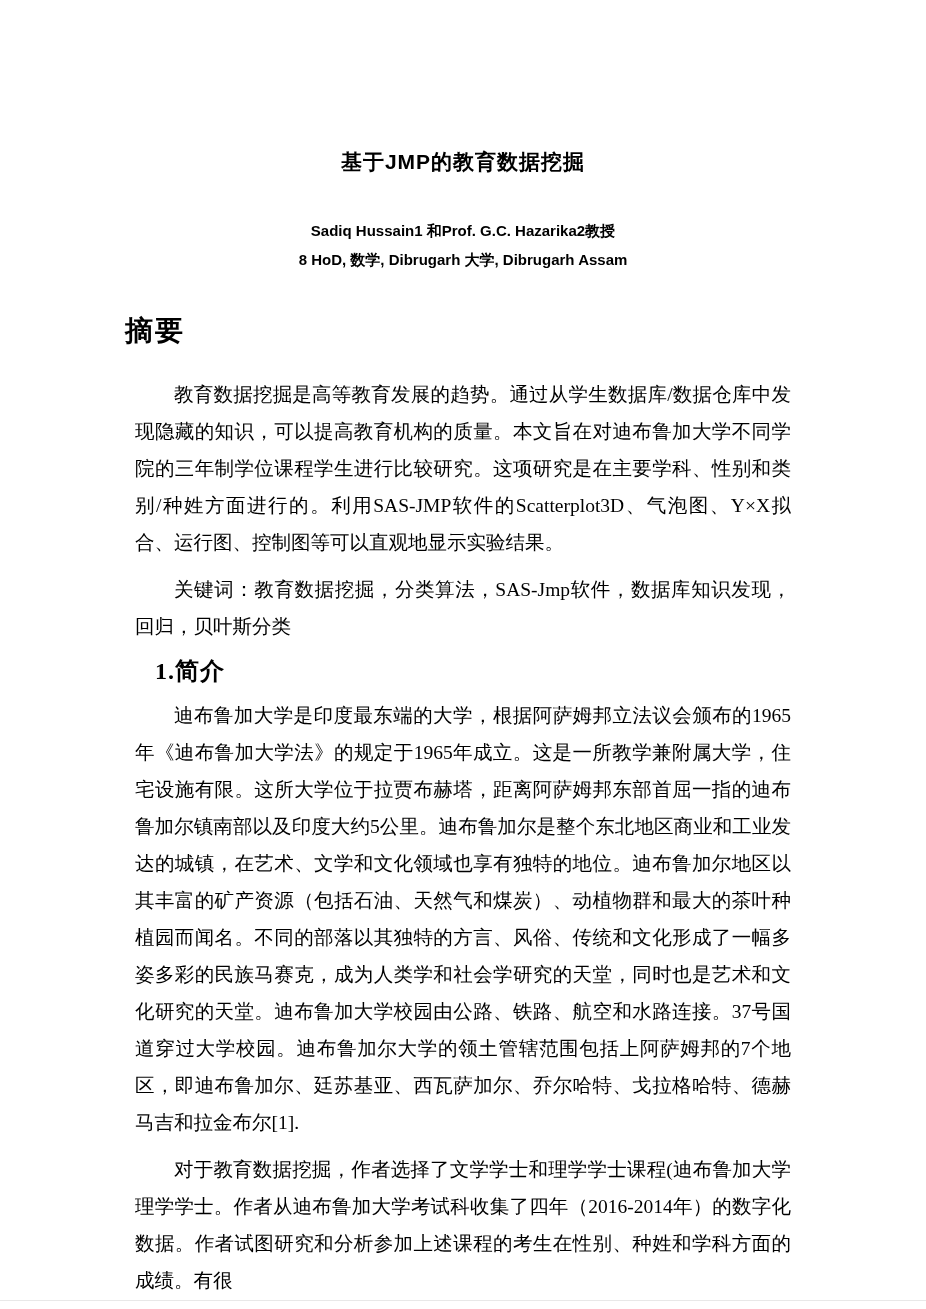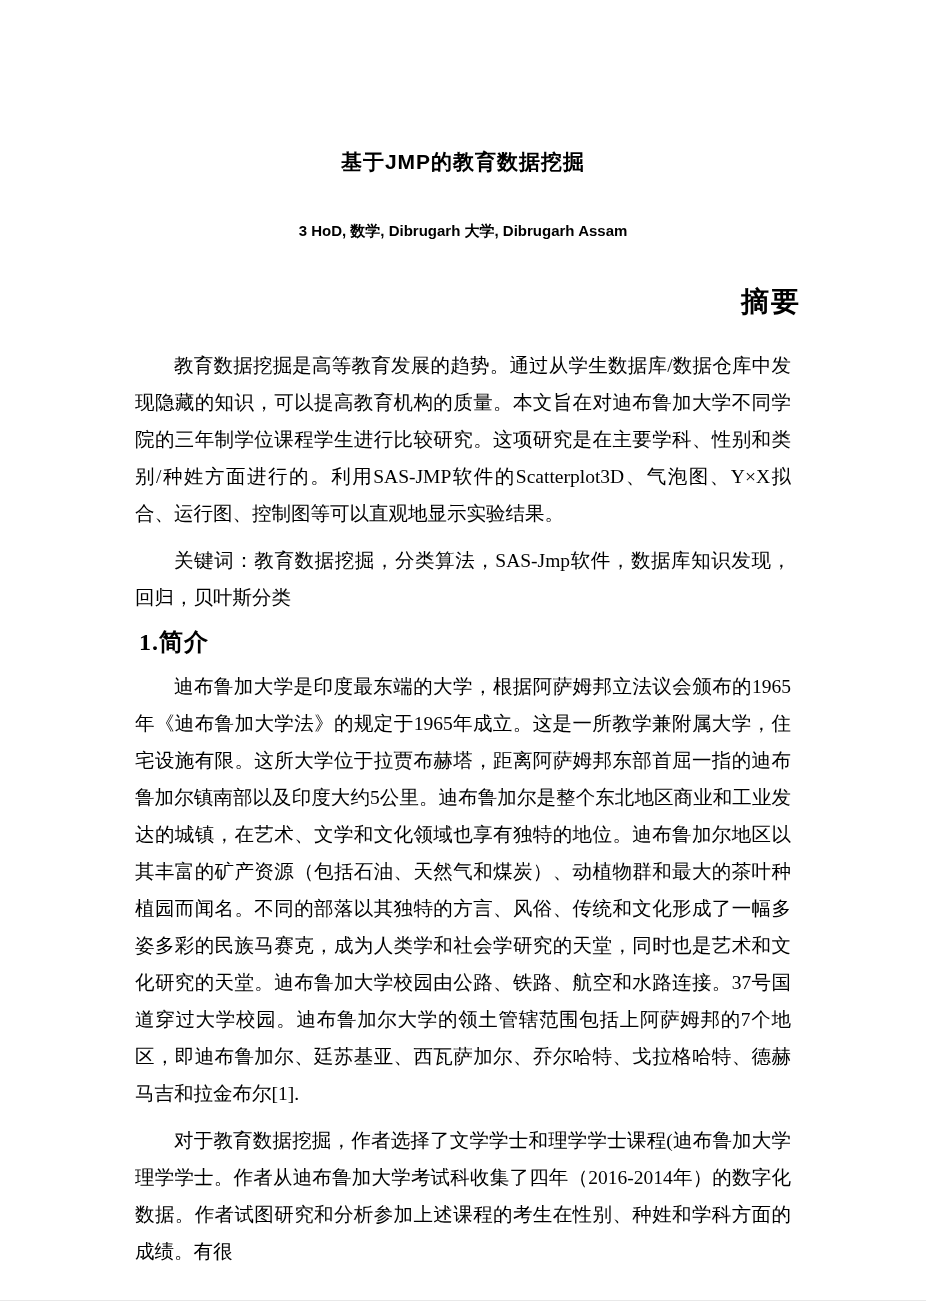"Sadiq Hussain1 和Prof. G.C. Hazarika2教授" div { html: none -> <div>Sadiq Hussain1 和Prof. G.C. Hazarika2教授</div> }
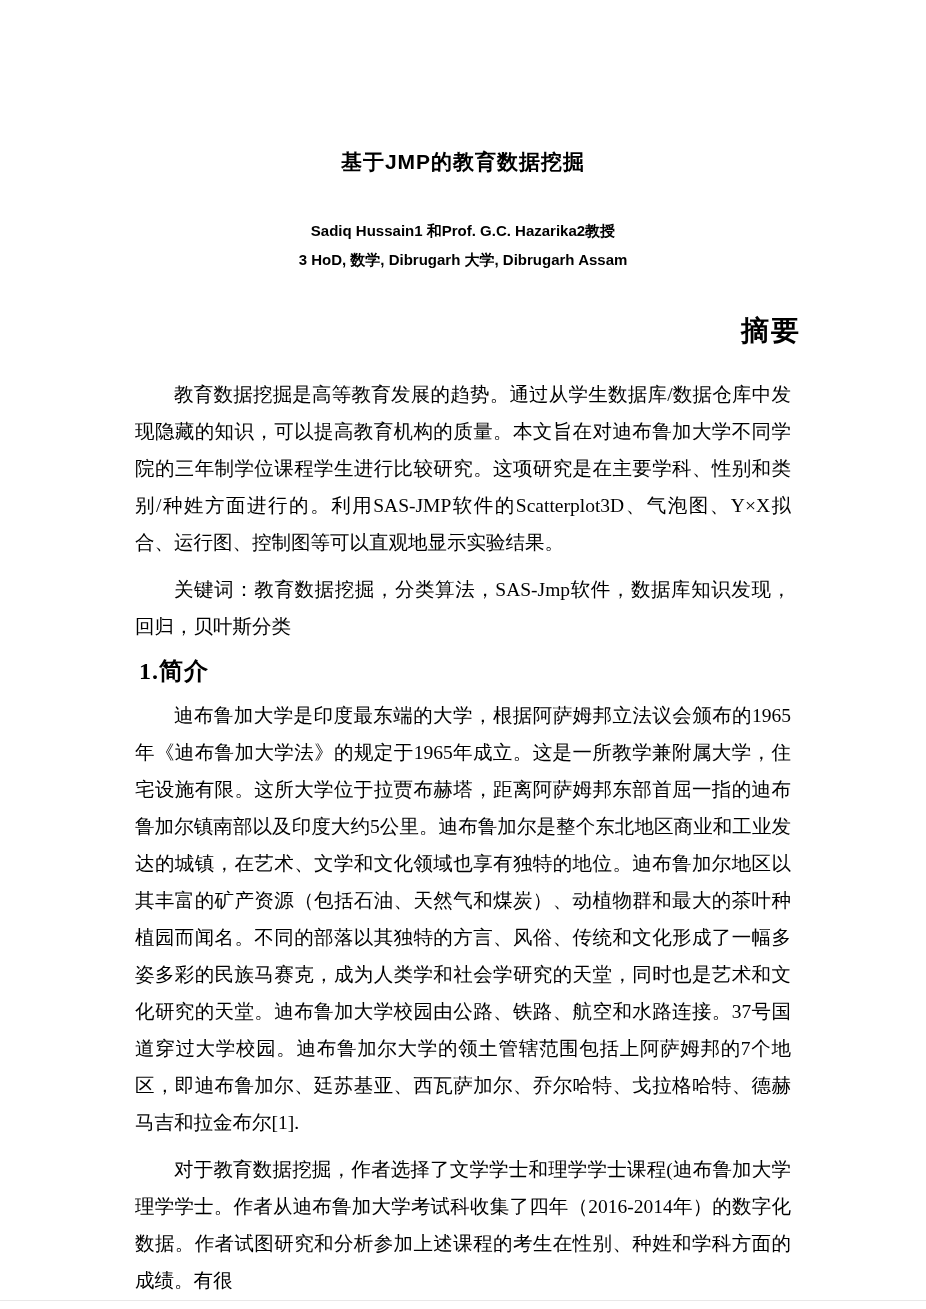"3 HoD, 数学, Dibrugarh 大学," div { text: 3 -> 8 }
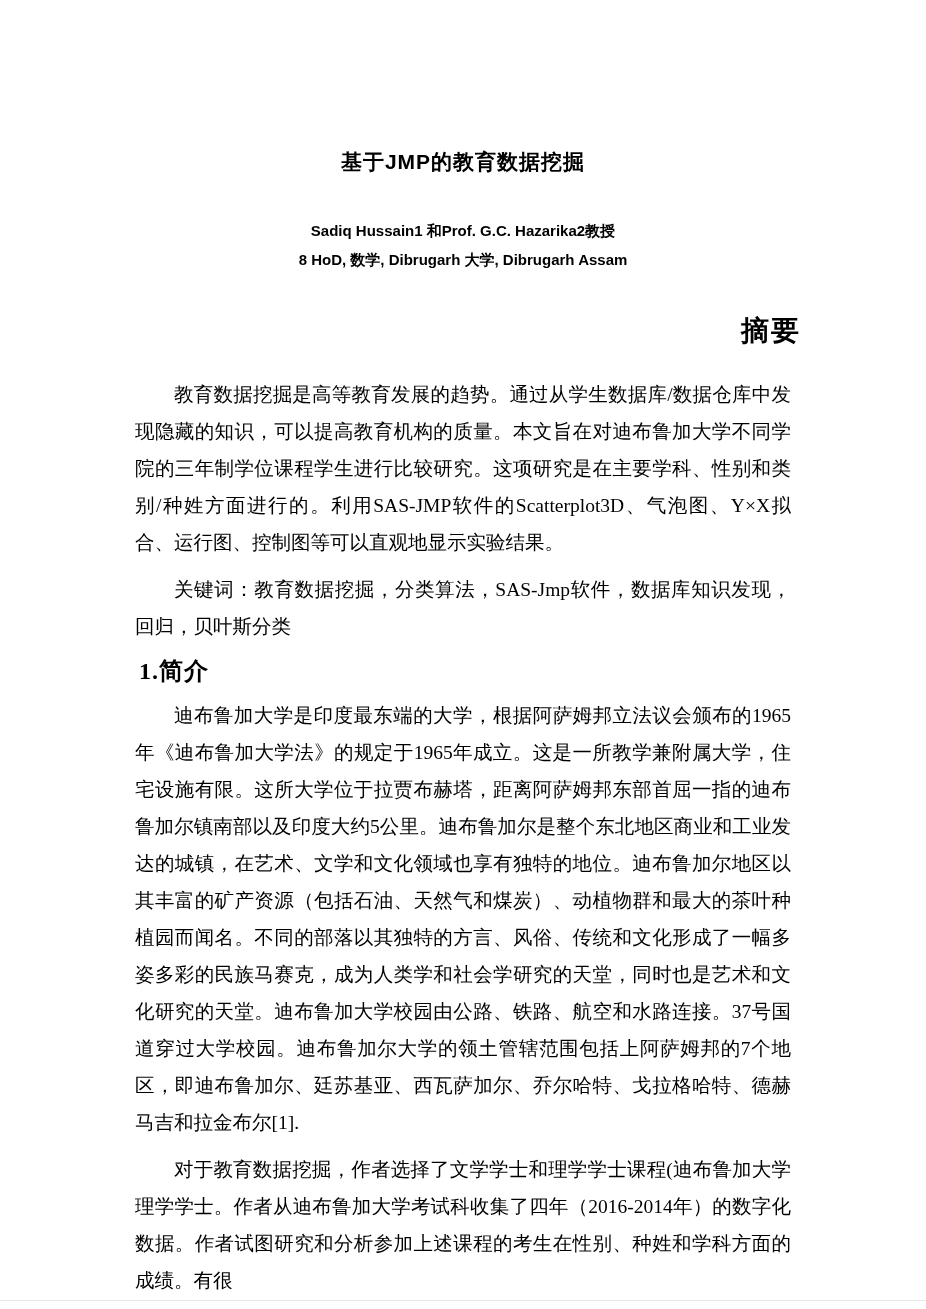"摘要" .abstract-heading { text-align: right -> left }
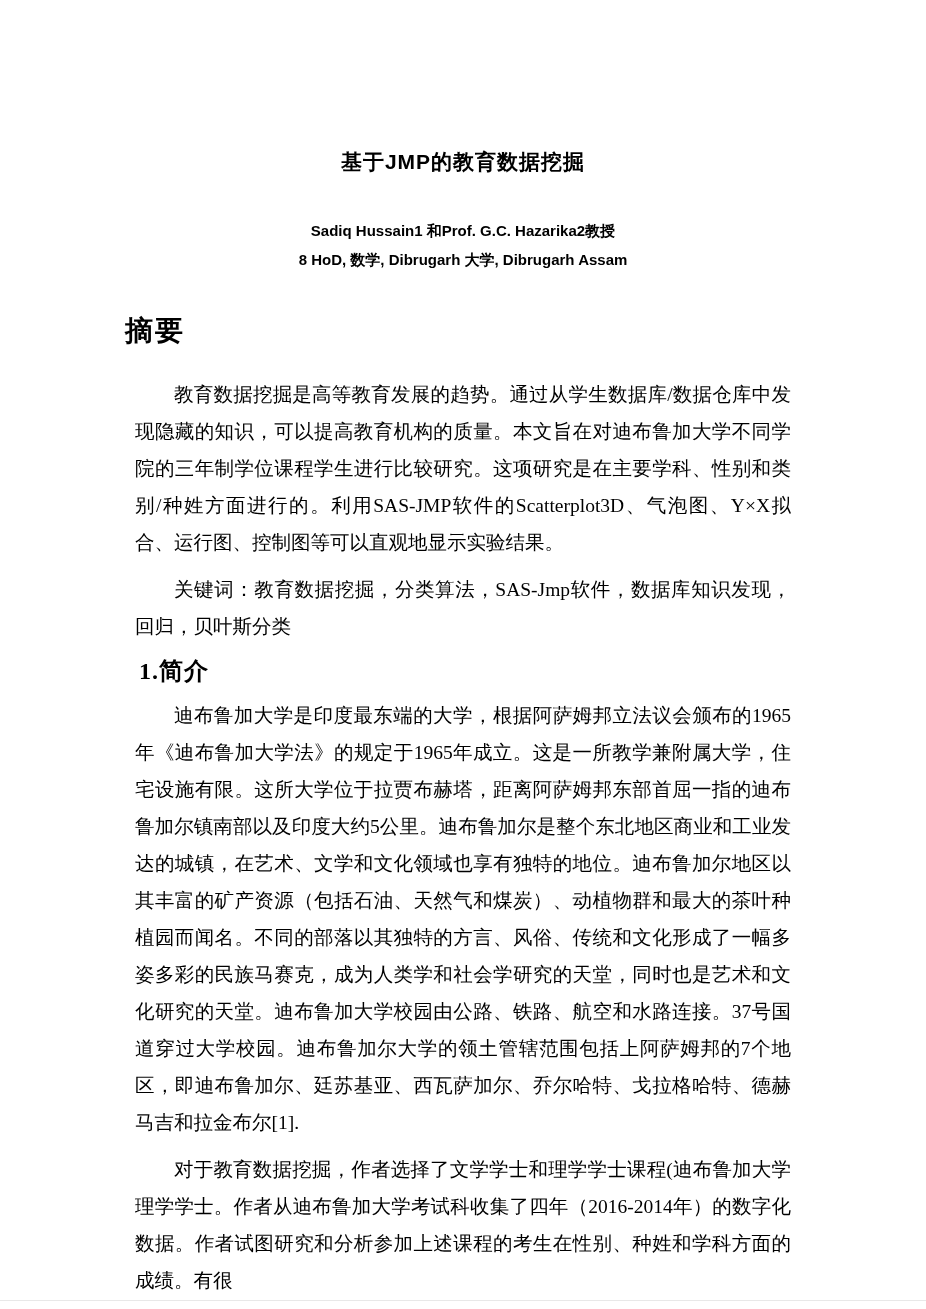"1.简介" .section-heading { margin: 8px 0 8px 14px -> 8px 0 8px 30px }
